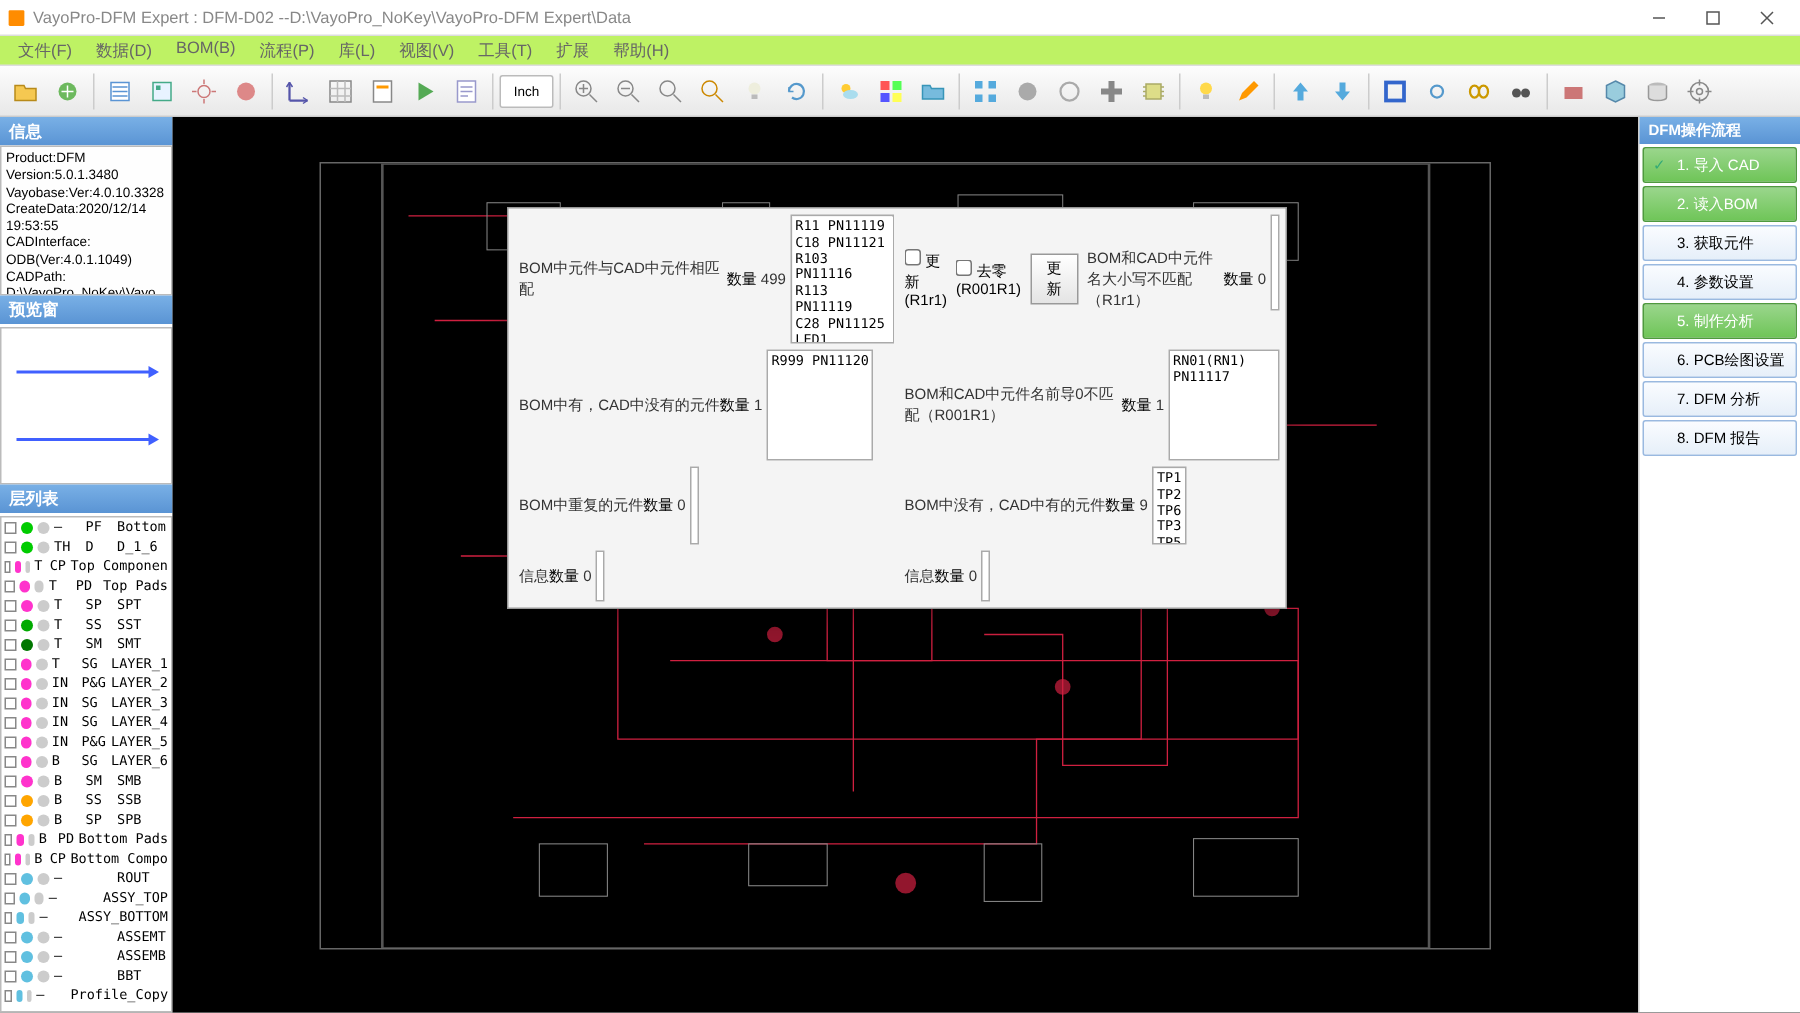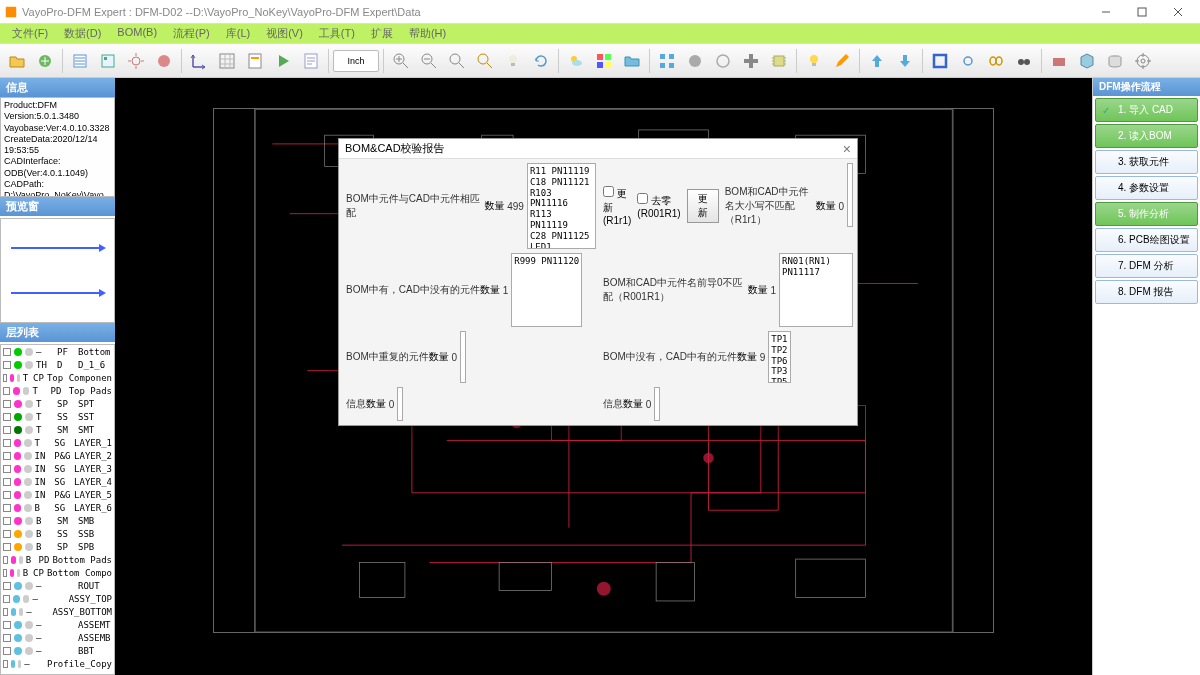"Inch" .inch { width: 46px -> 36px }
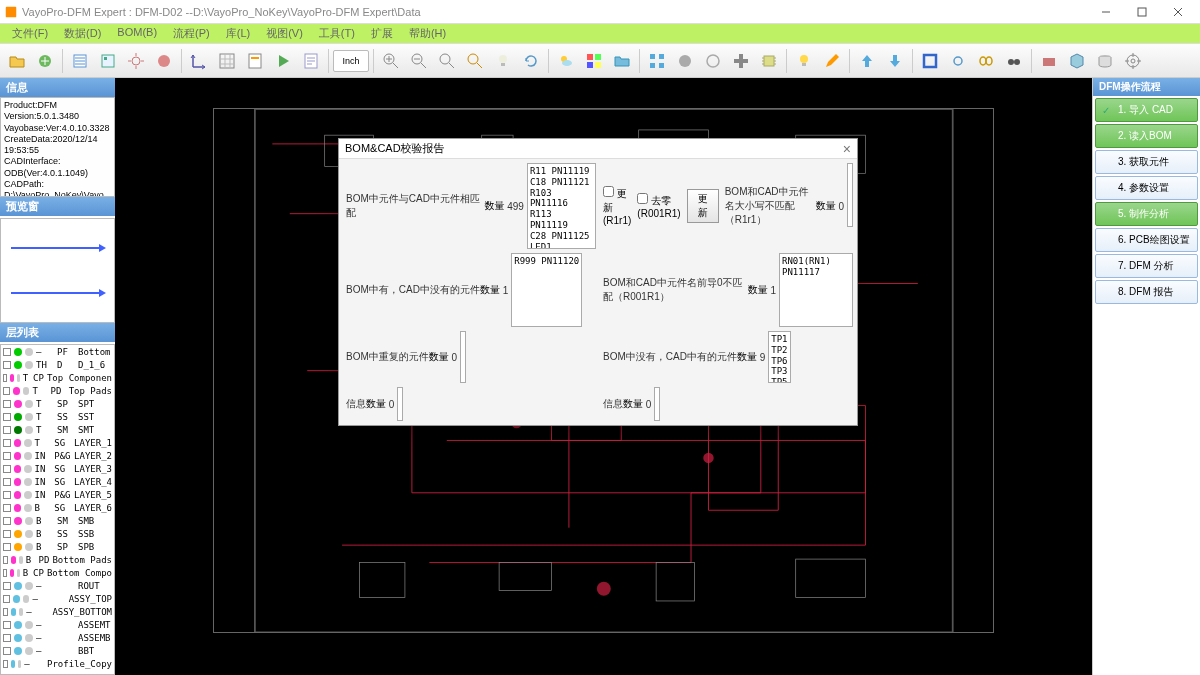"BOM&CAD校验报告" div.dlg-title { html: <div> <span>BOM&amp;CAD校验报告</span> <span>×</span> </div> -> none }
